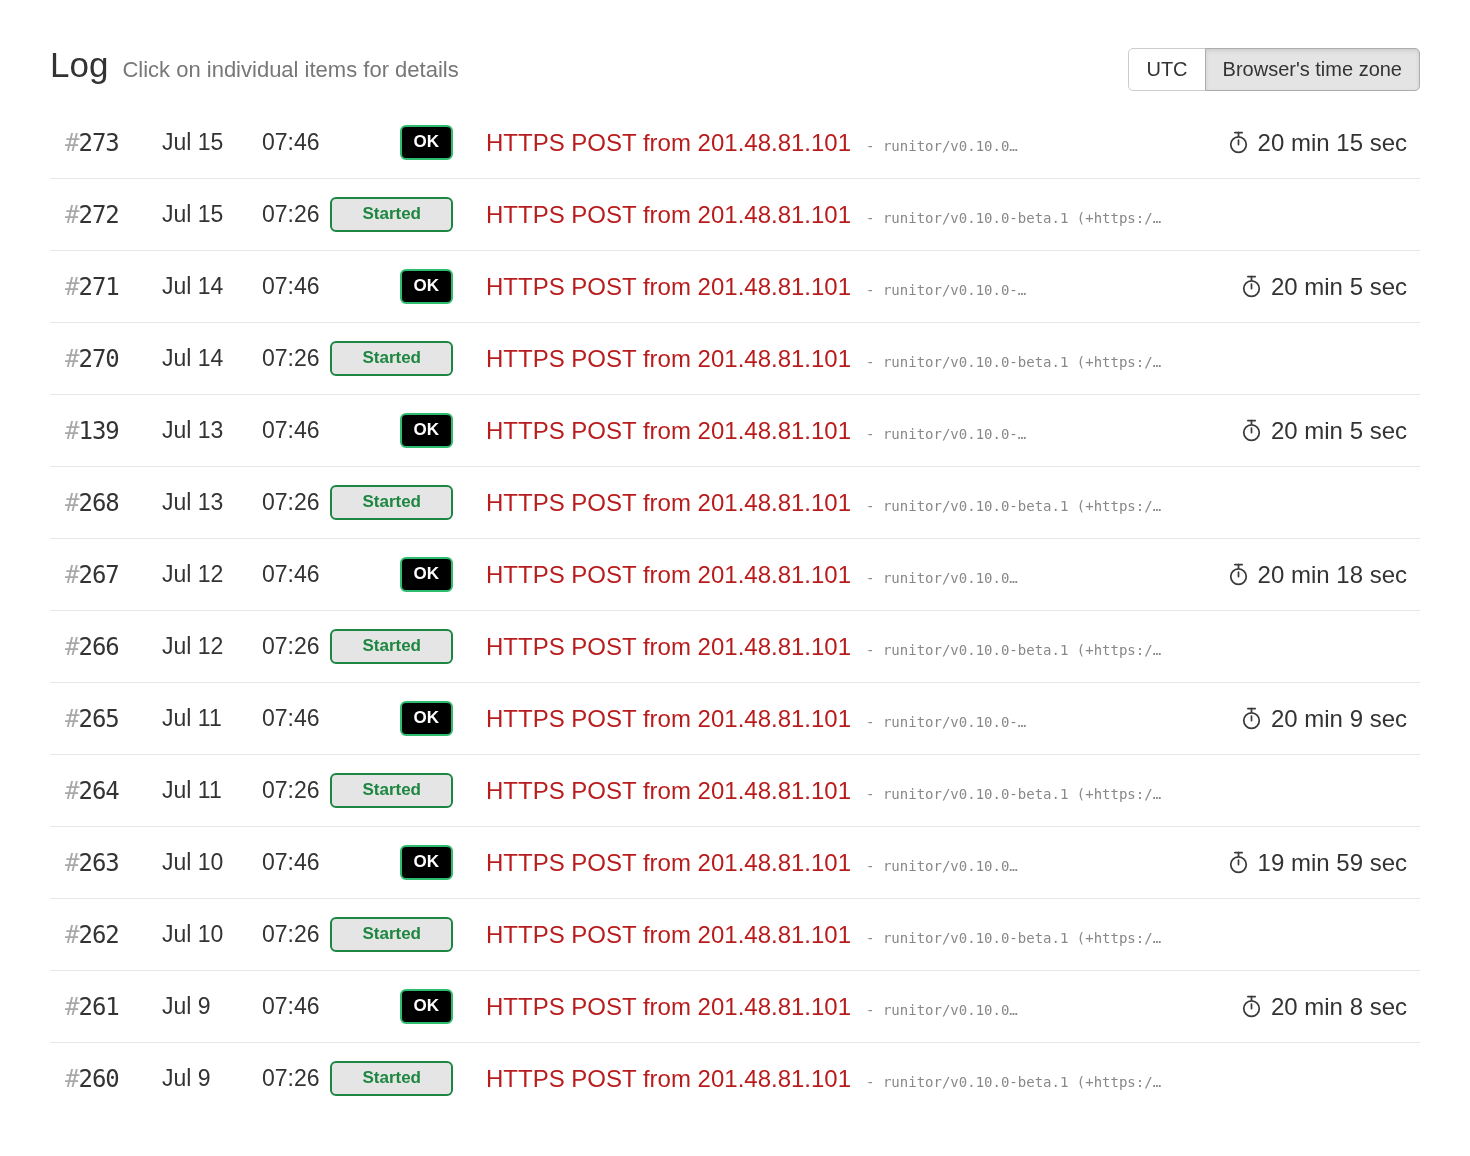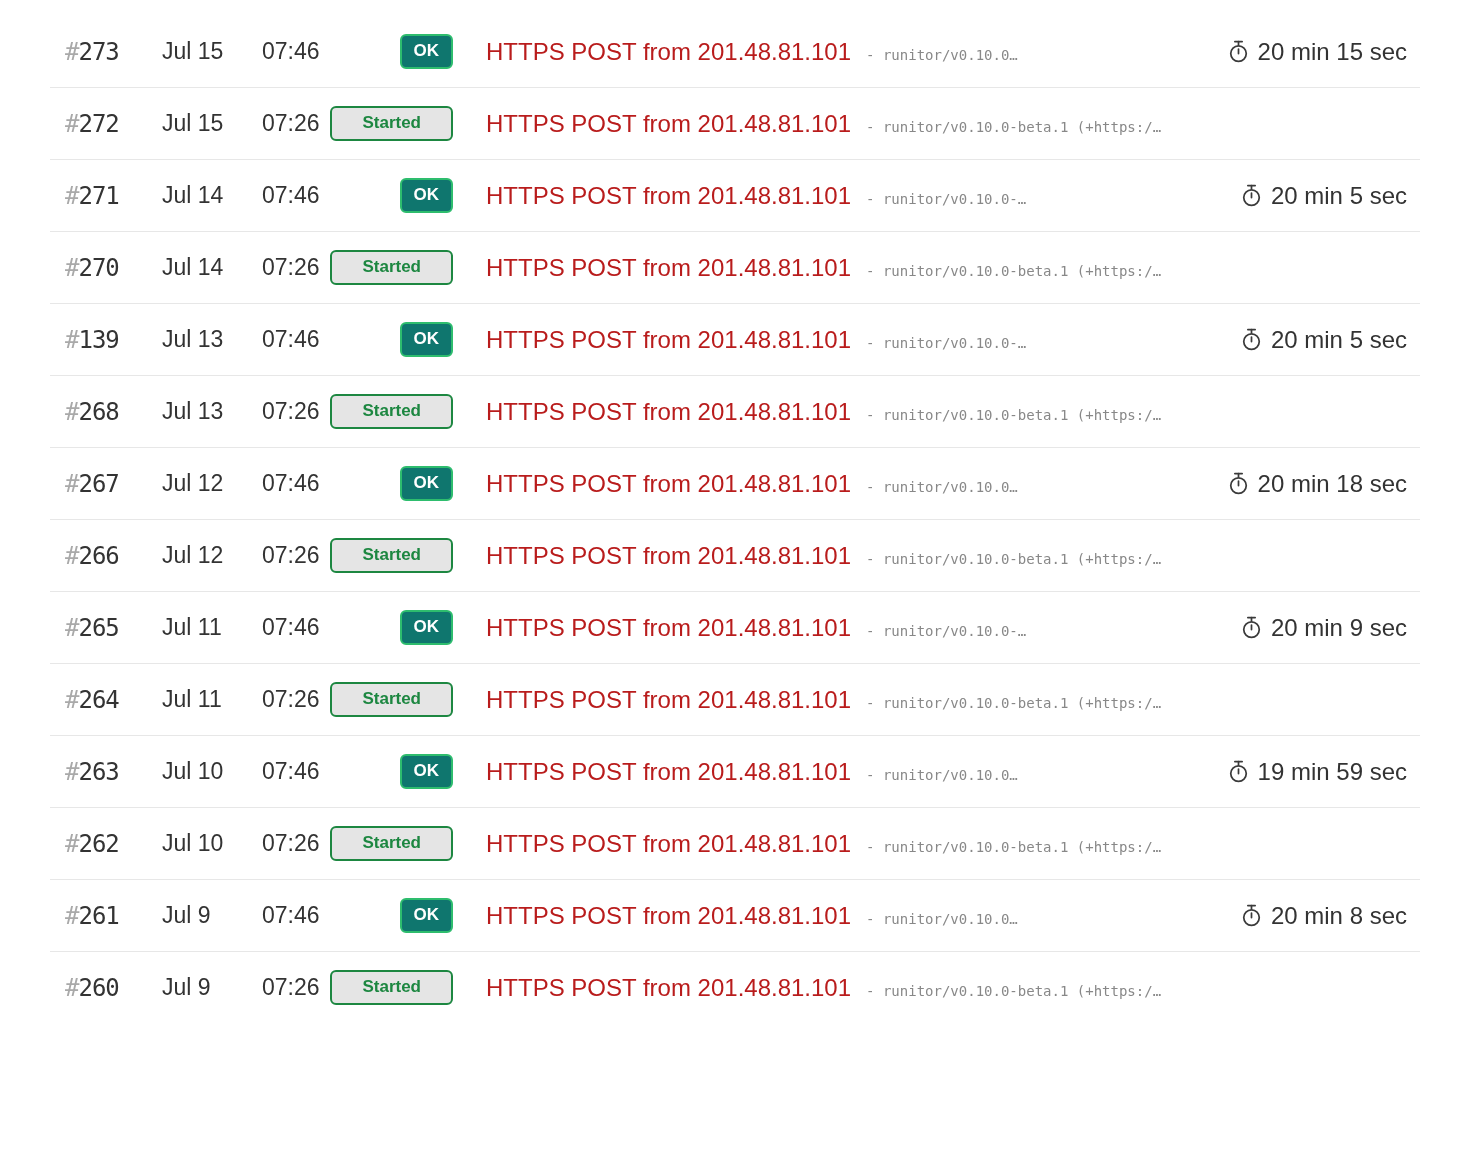"Log" div.header { html: none -> <div> <div> <h1>Log</h1> <span>Click on individual items for details</span> </div> <div> <button>UTC</button> <button>Browser's time zone</button> </div> </div> }
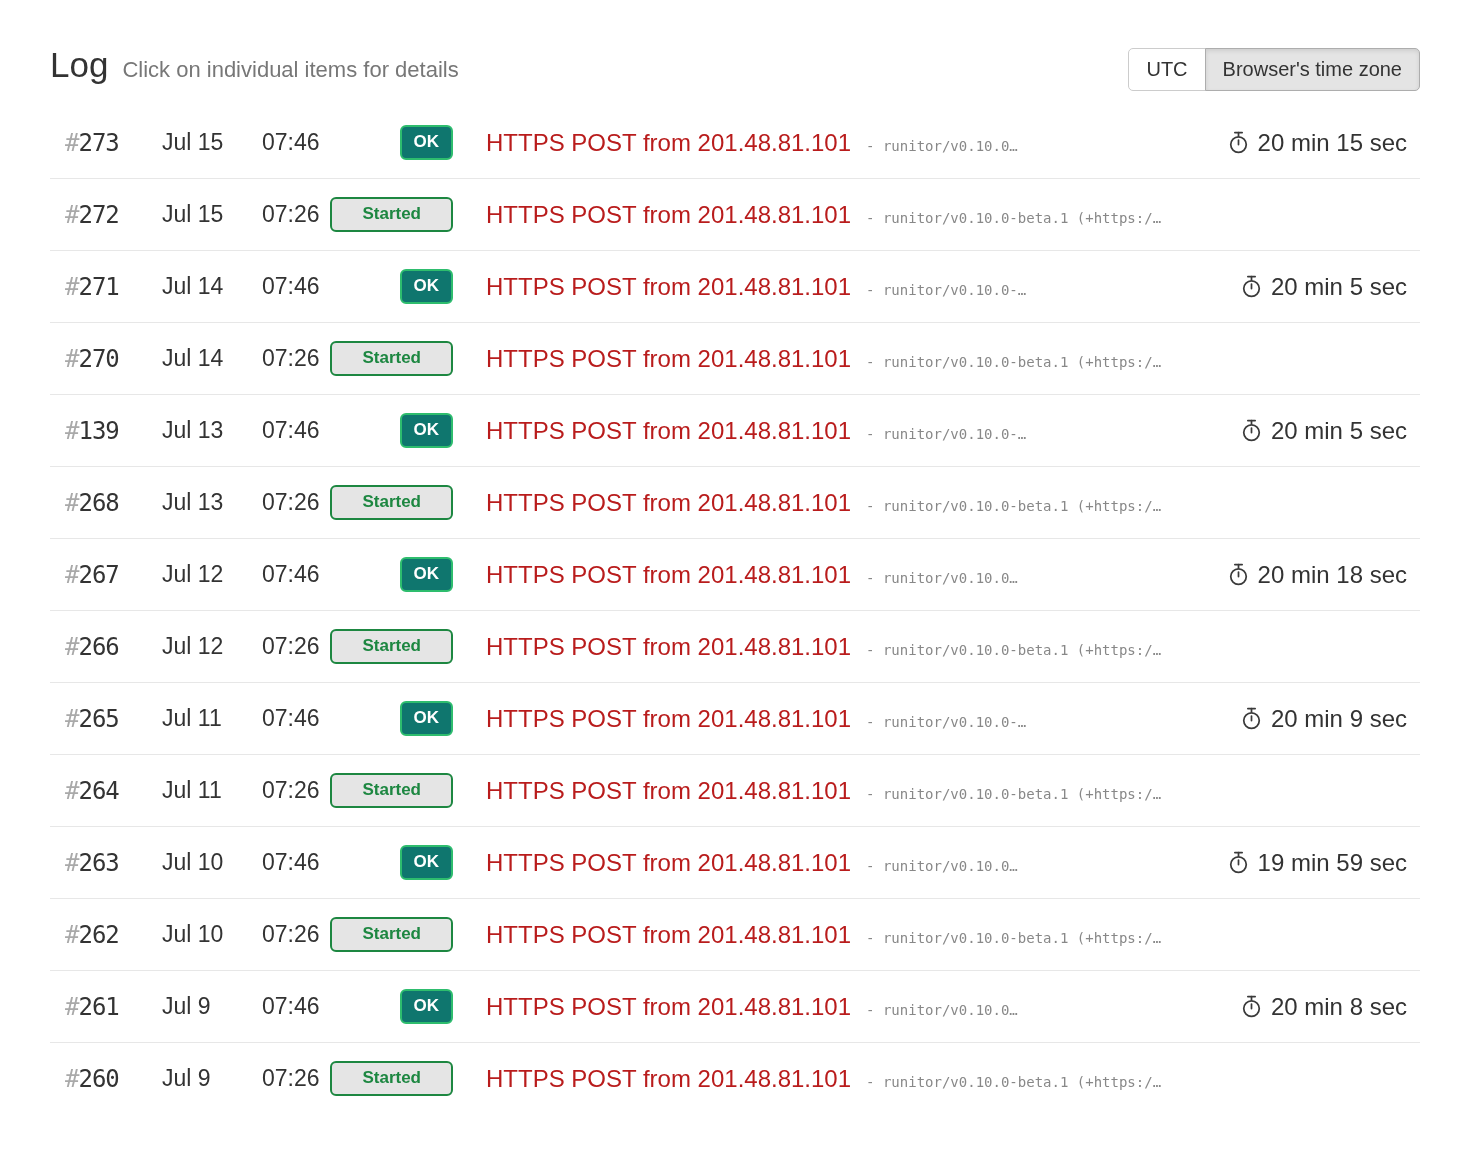"OK" .badge-ok { background: #0f766e -> #000000 }
